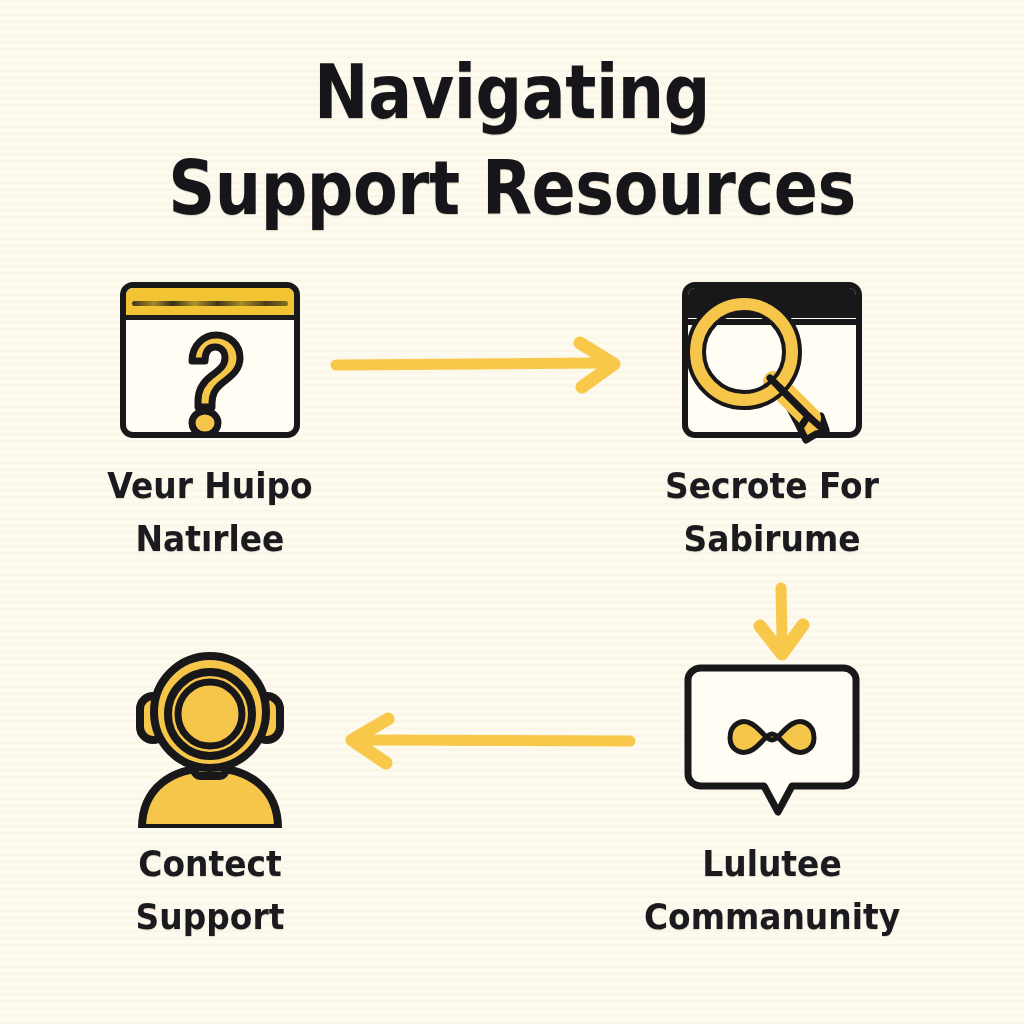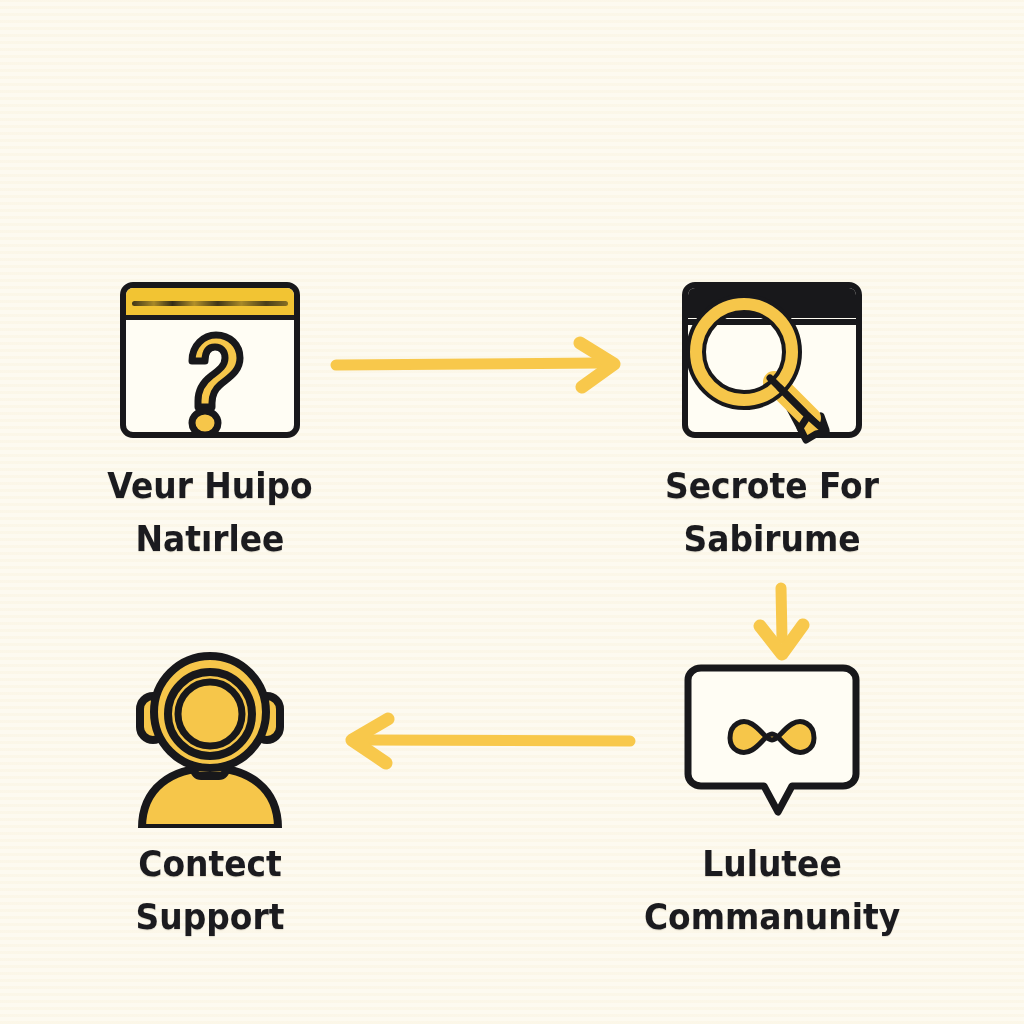"Navigating" div { html: none -> <div> <div>Navigating</div> <div>Support Resources</div> </div> }
